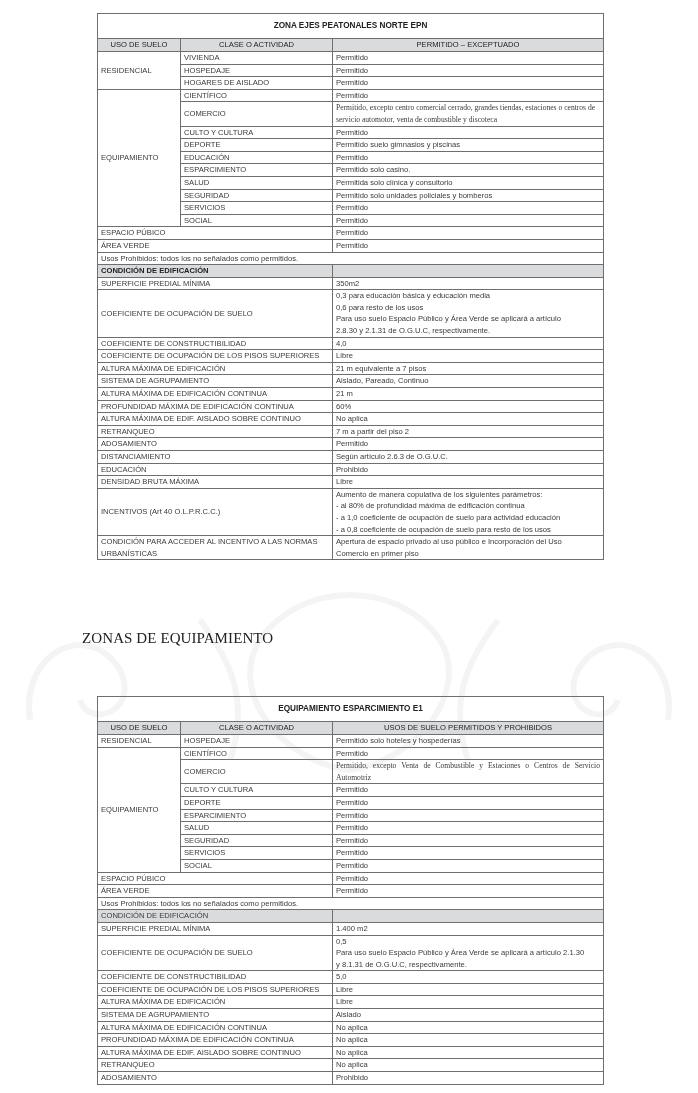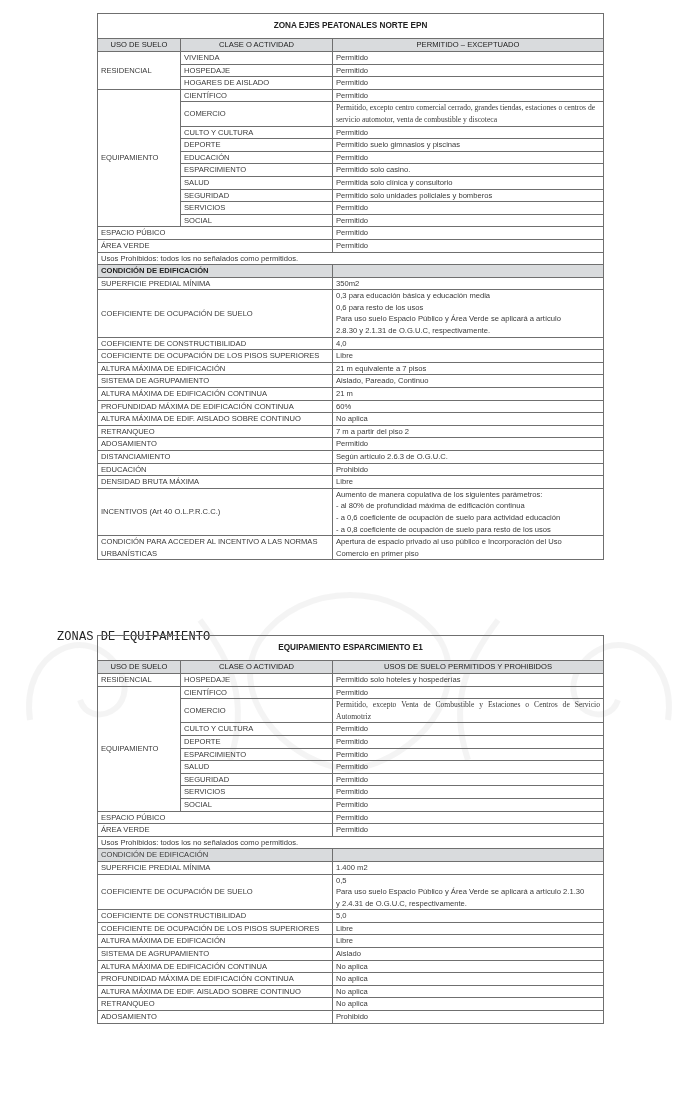"- a 0,6 coeficiente de" div { text: 0,6 -> 1,0 }
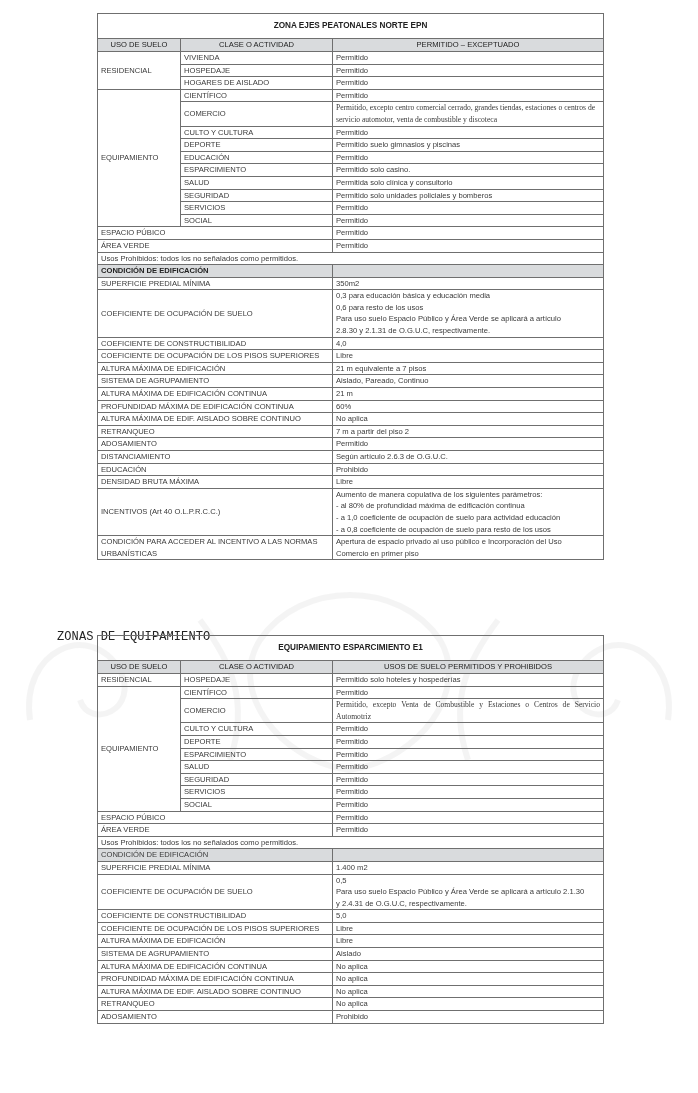"ZONAS DE EQUIPAMIENTO" .section-heading { font-family: Liberation Mono, monospace -> Liberation Serif, serif; font-size: 12px -> 15px; left: 57px -> 82px }
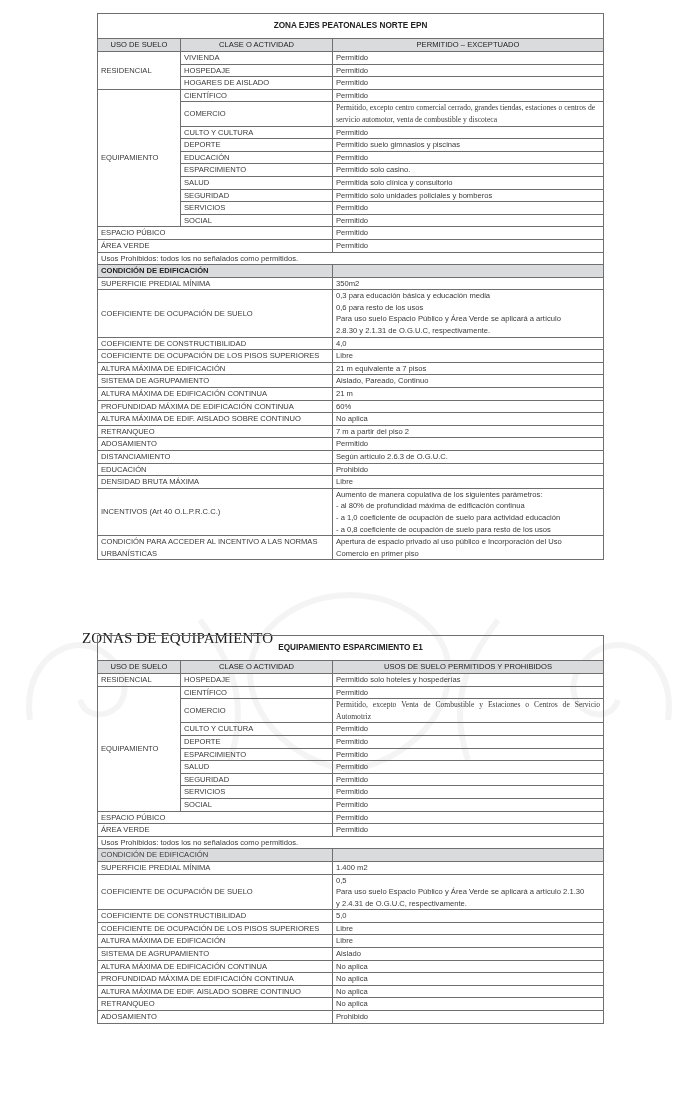"EQUIPAMIENTO ESPARCIMIENTO E1" #t2 { top: 635px -> 696px }
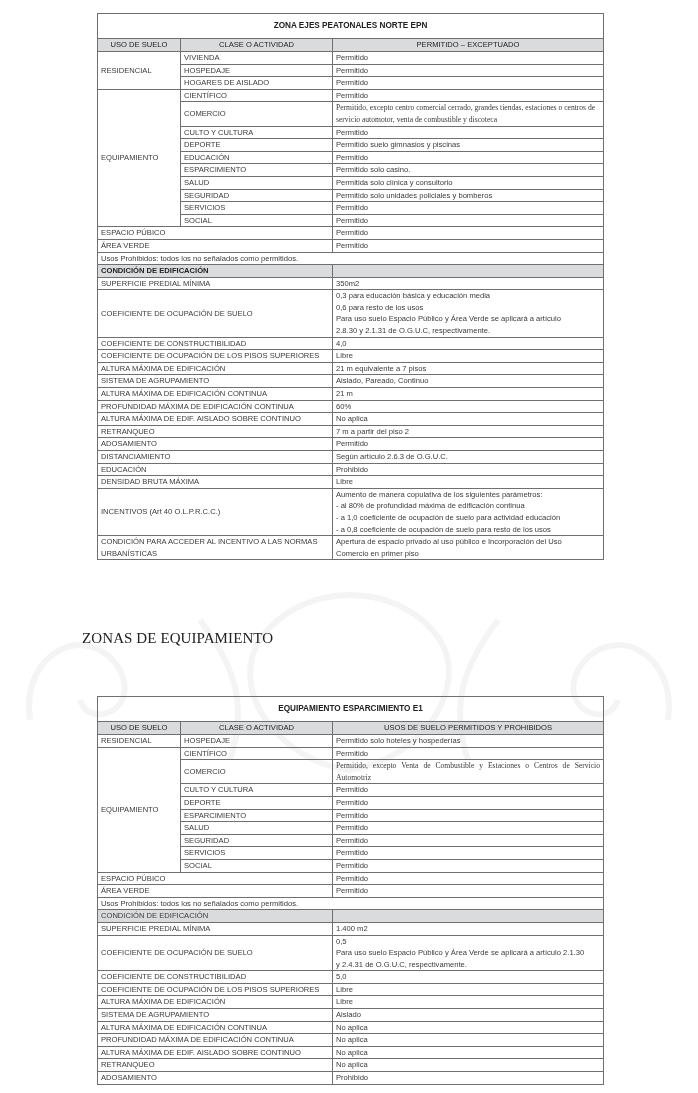"y 2.4.31 de O.G.U.C, respectivamente." div { text: 2.4.31 -> 8.1.31 }
